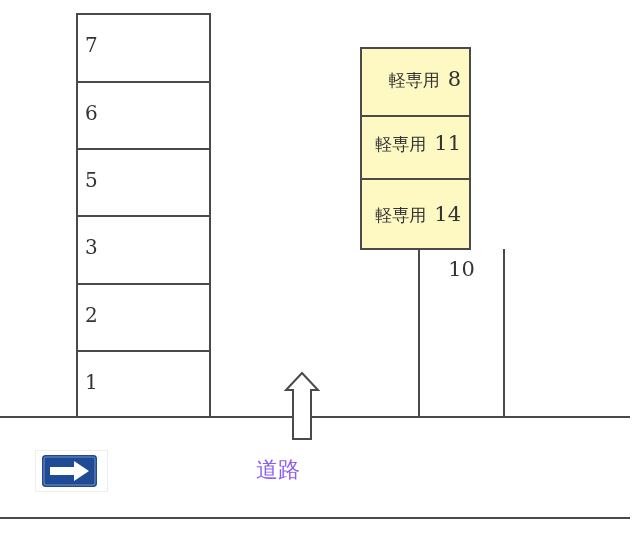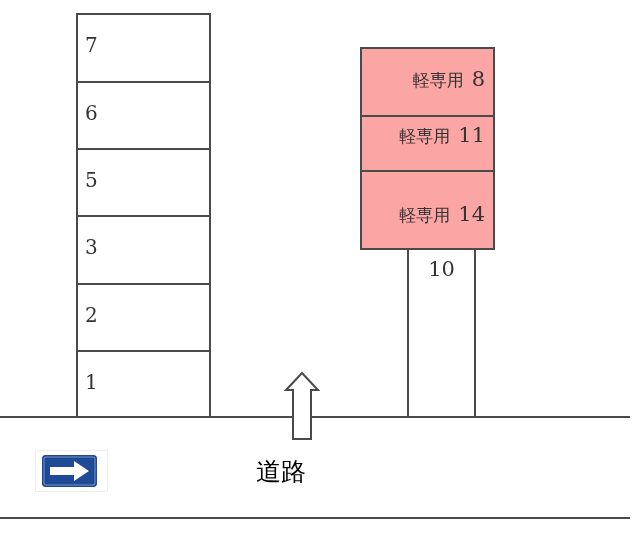"軽専用 8" .block-right { background: #fca5a5 -> #fef9c3; width: 135px -> 111px }
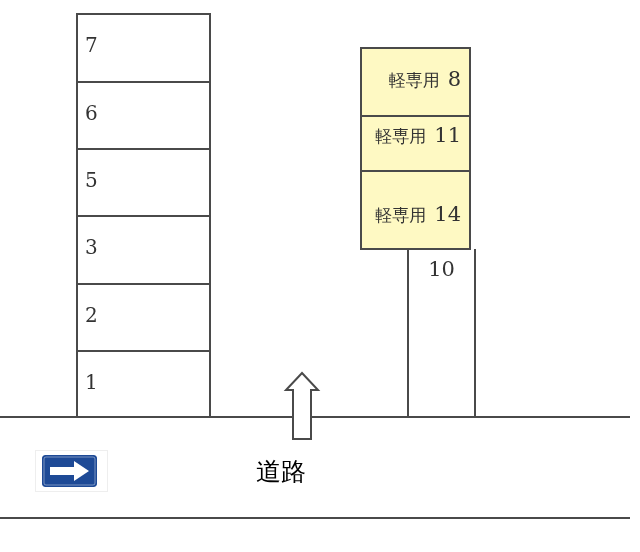"軽専用 11" div.kspace { top: 56px -> 64px }
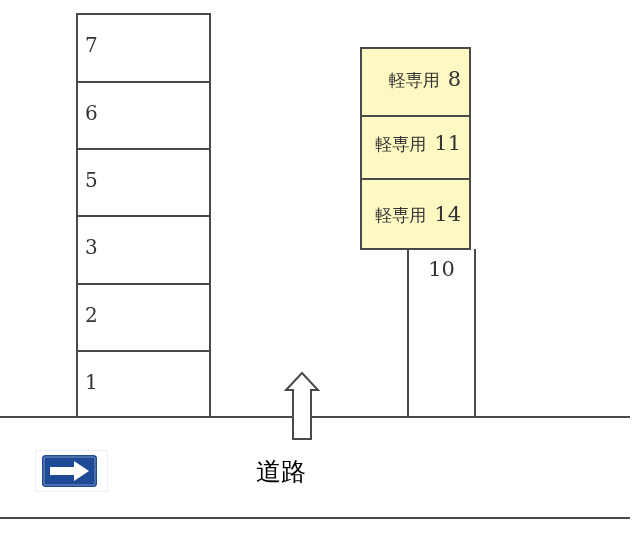"10" .space10 { left: 407px -> 418px; width: 69px -> 87px }
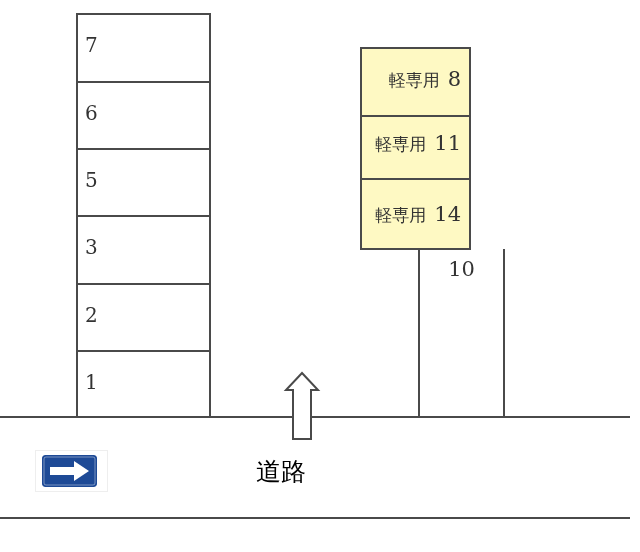"道路" .road-label { color: #000000 -> #8b5cf6; font-size: 25px -> 22px }
